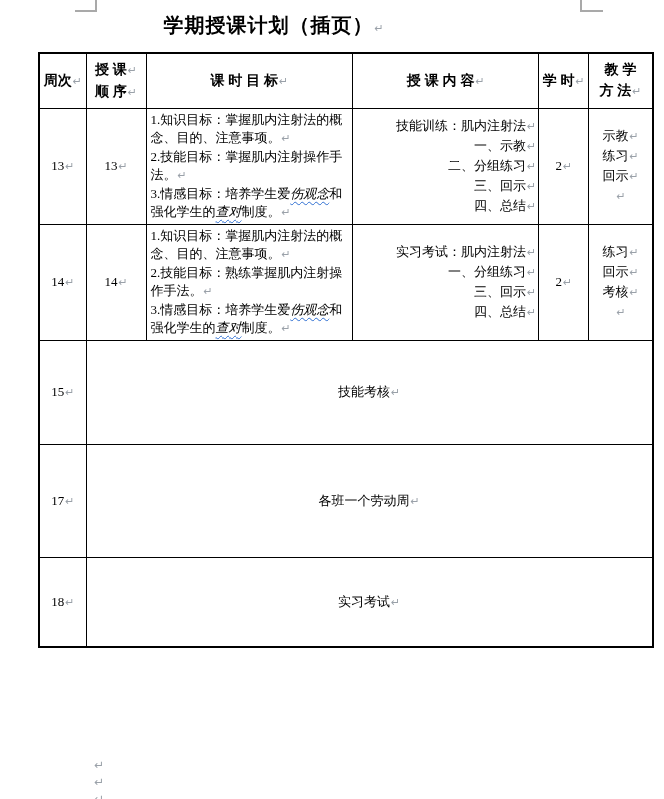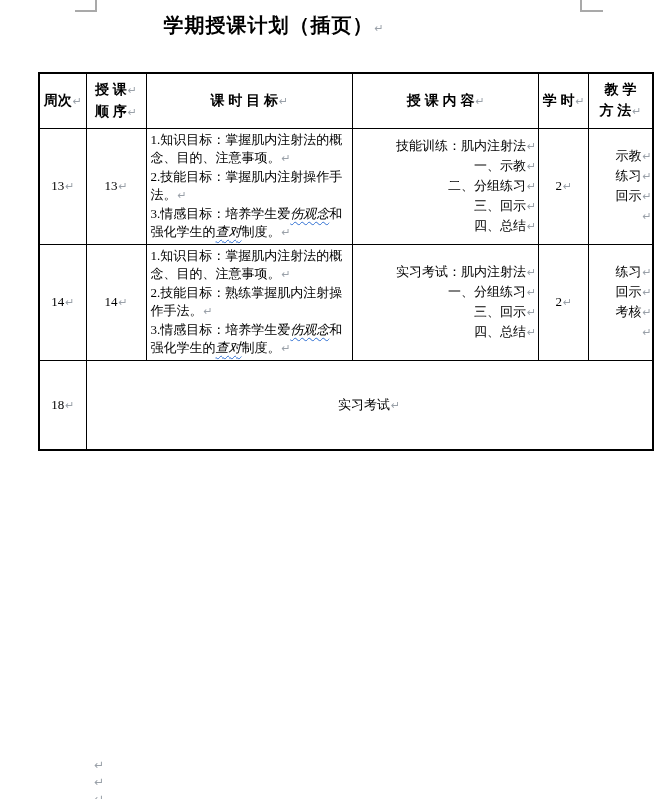"周次↵" table.plan { margin-top: 20px -> none }
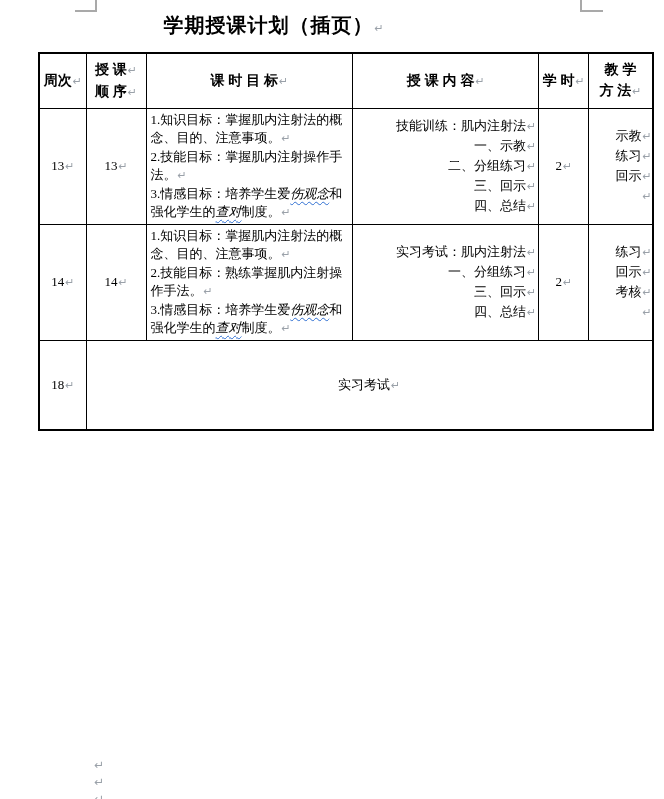"示教↵" td.methods { text-align: right -> center }
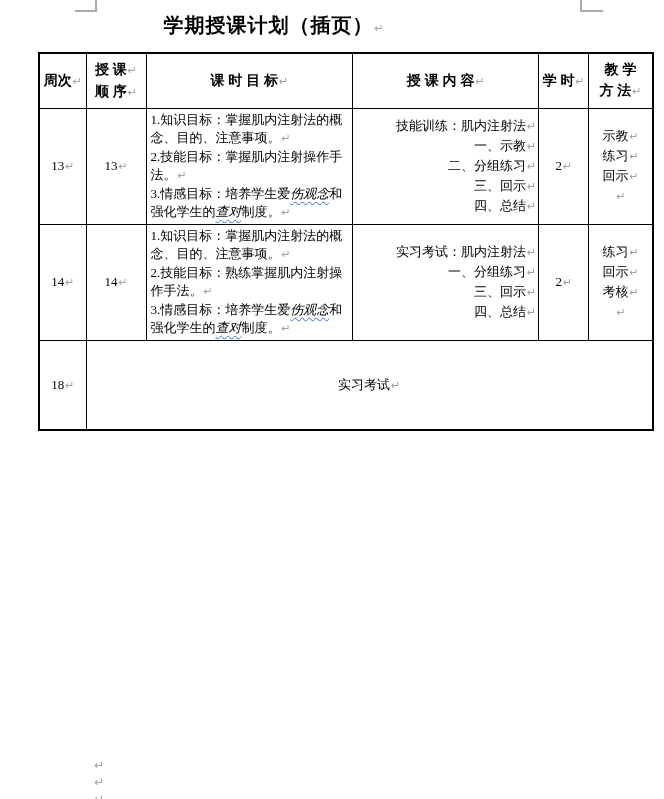"15↵" tr { html: none -> <tr> <td>15<span>↵</span></td> <td>技能考核<span>↵</span></td> </tr> }
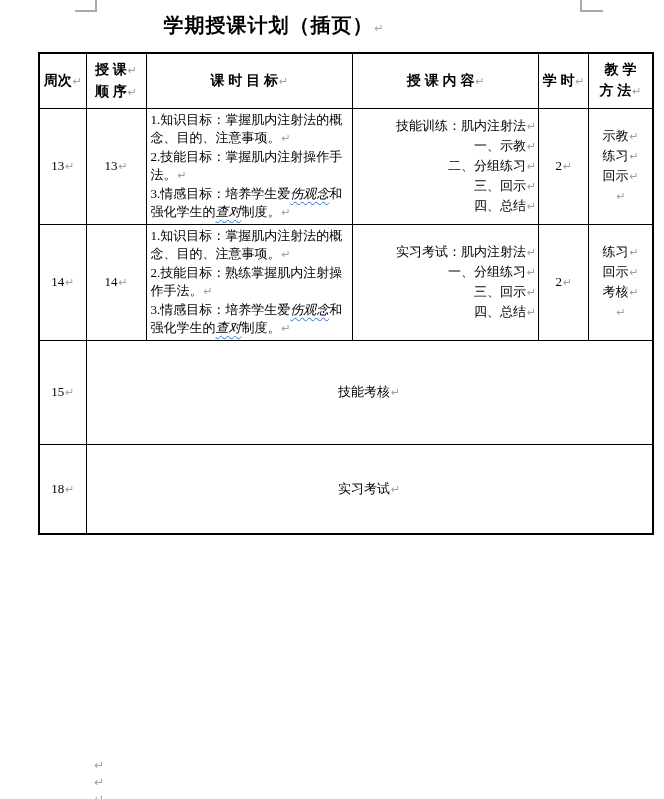"17↵" tr { html: none -> <tr> <td>17<span>↵</span></td> <td>各班一个劳动周<span>↵</span></td> </tr> }
